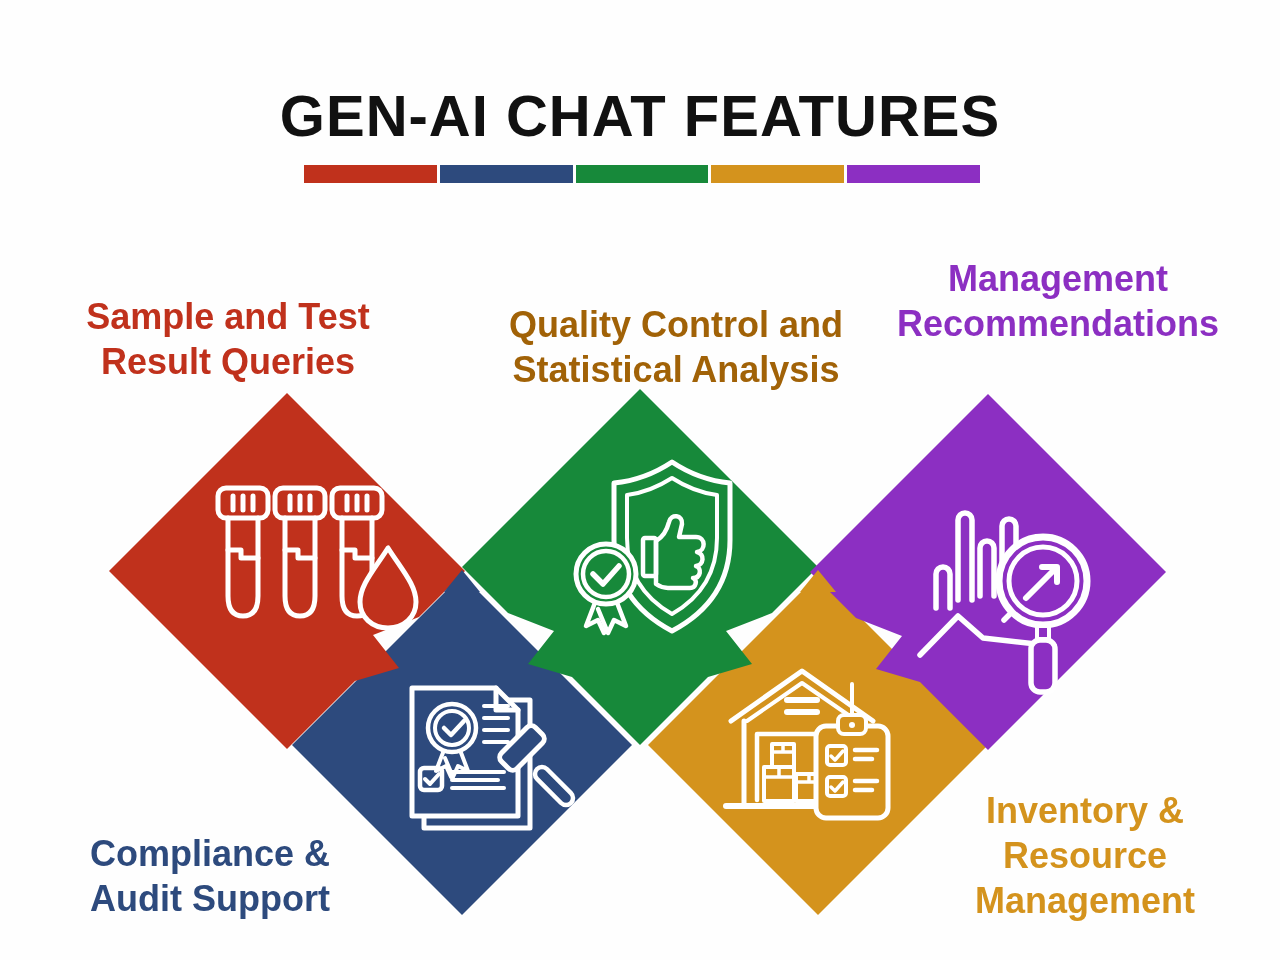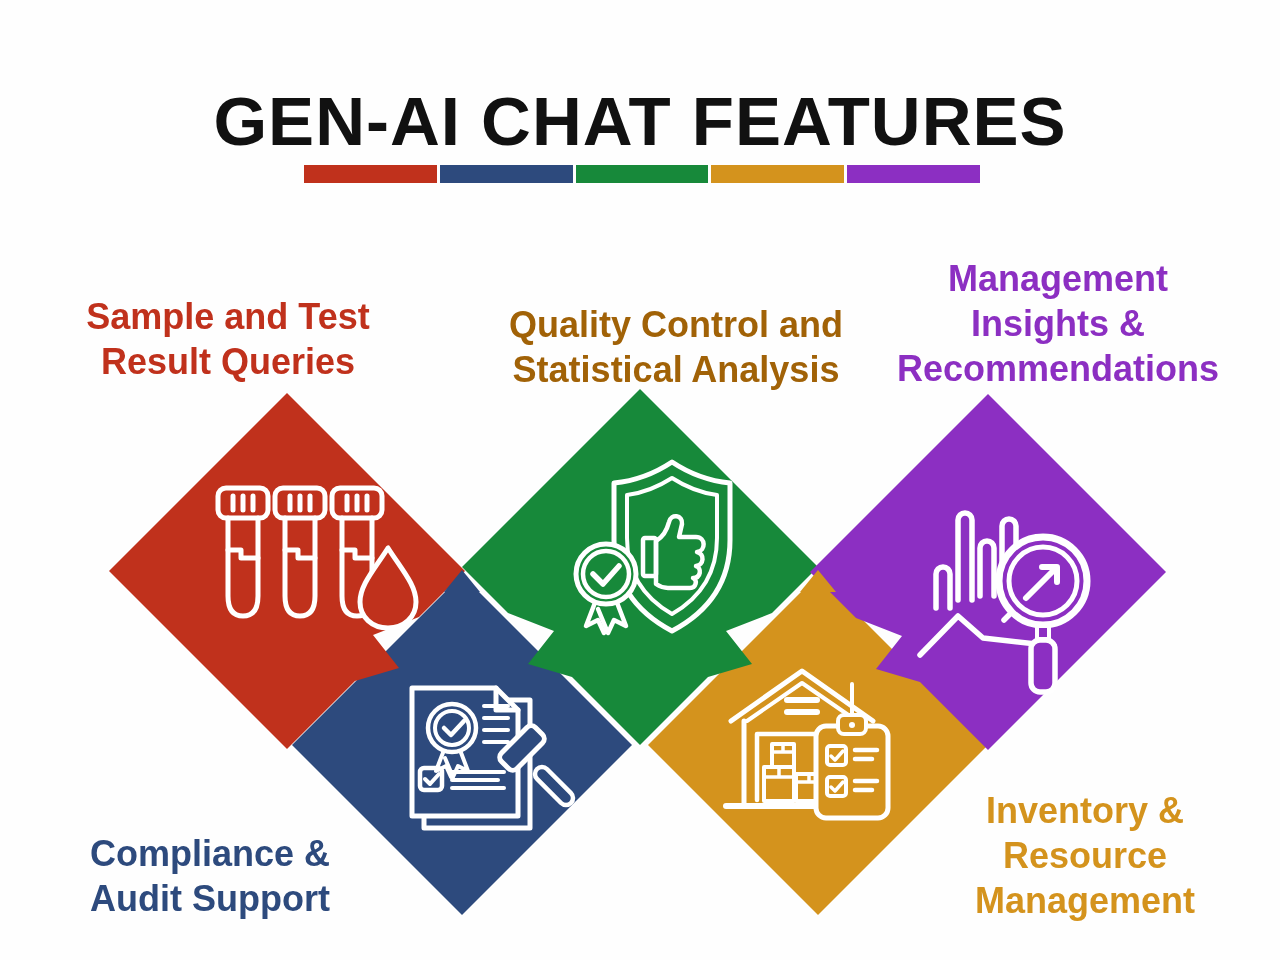"GEN-AI CHAT FEATURES" .title { font-size: 69px -> 58px }
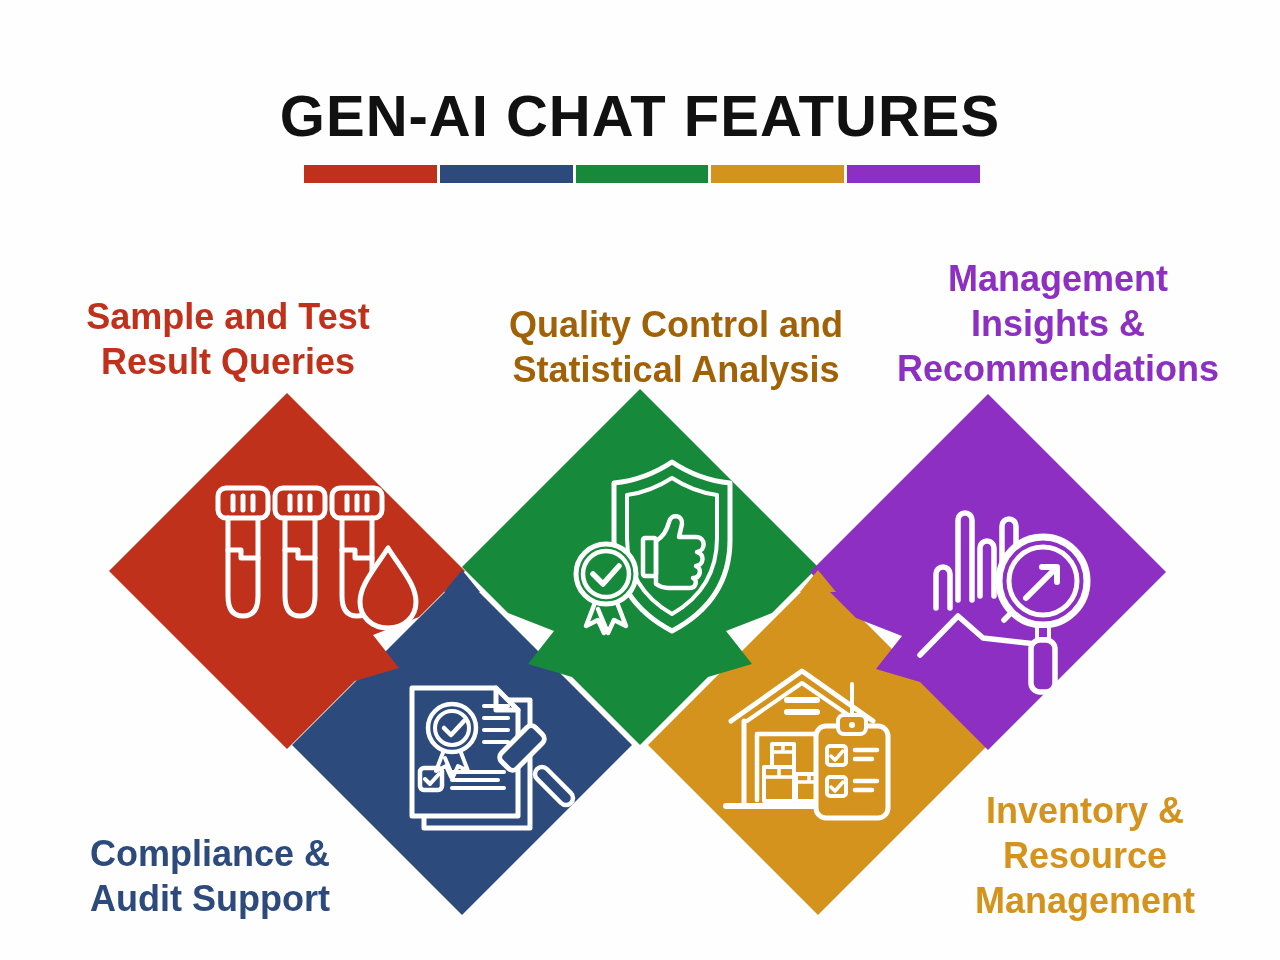"Insights &" div { html: <div>Insights &amp;</div> -> none }
